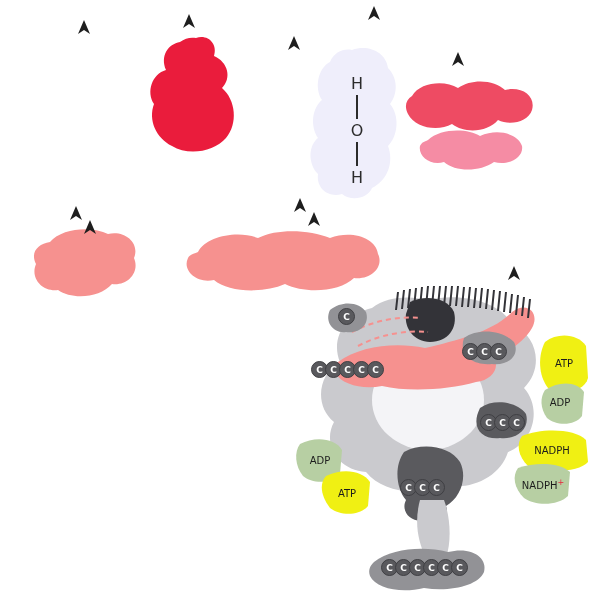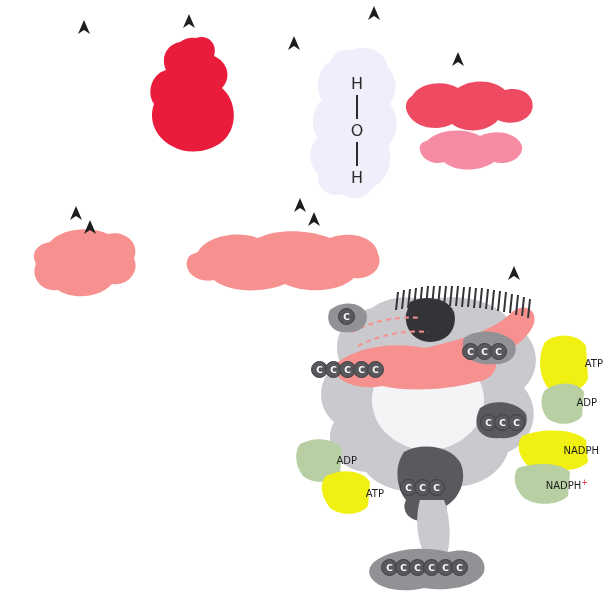"ATP" .mol { padding-left: 17px -> none; text-align: right -> center }
